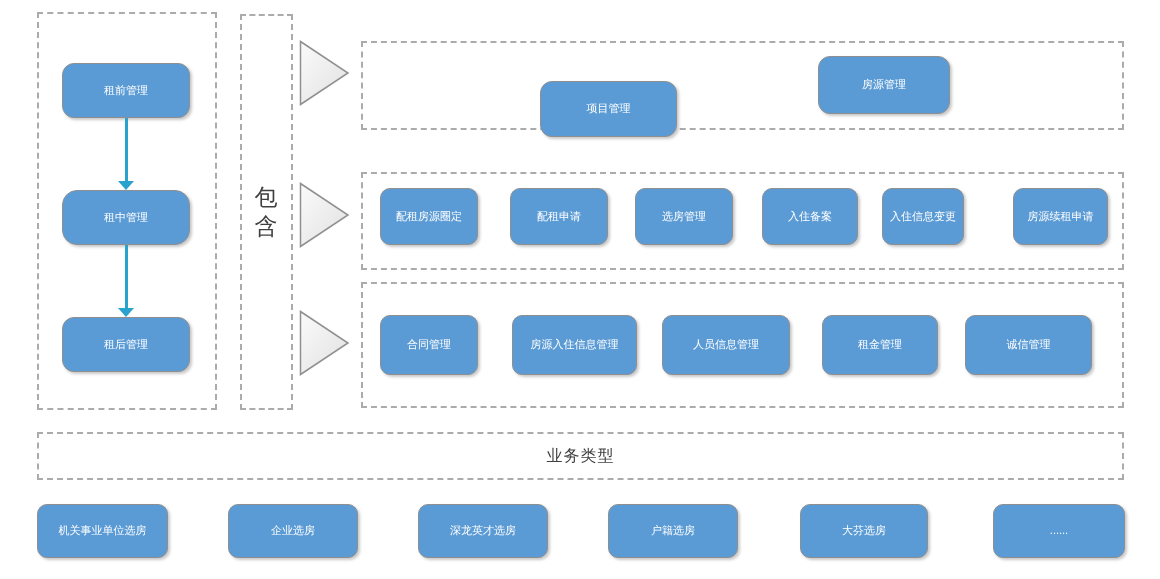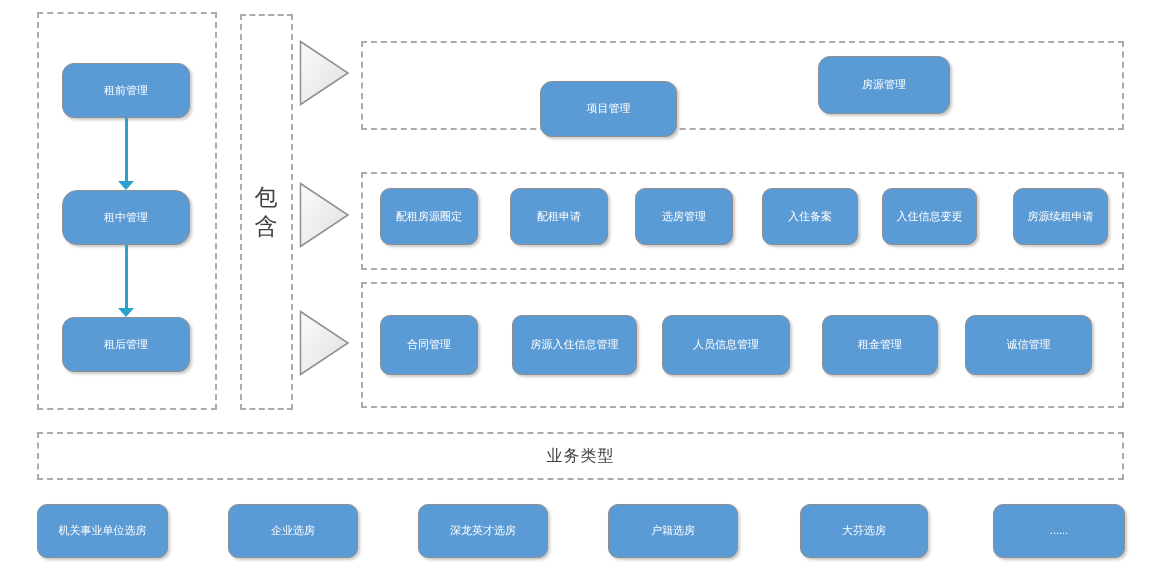"入住信息变更" div.node { width: 95px -> 82px }
